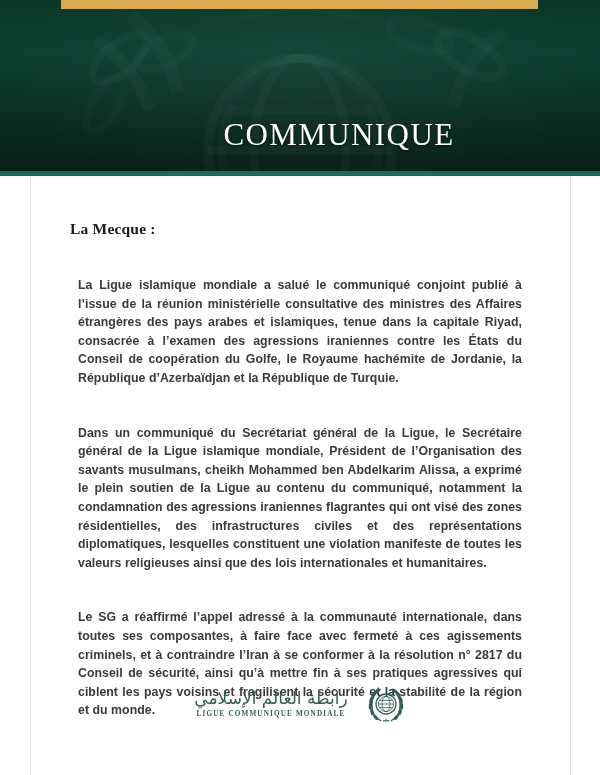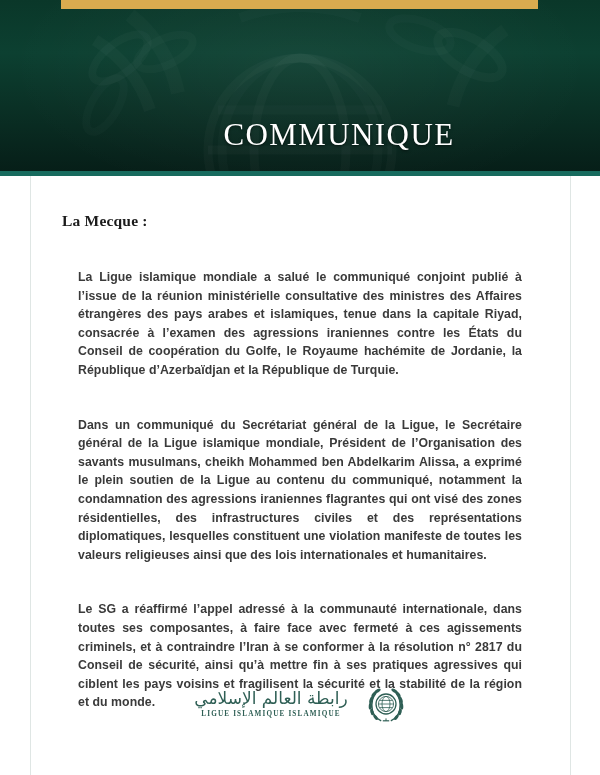"La Mecque :" .dateline { margin: 0 -> 8px }
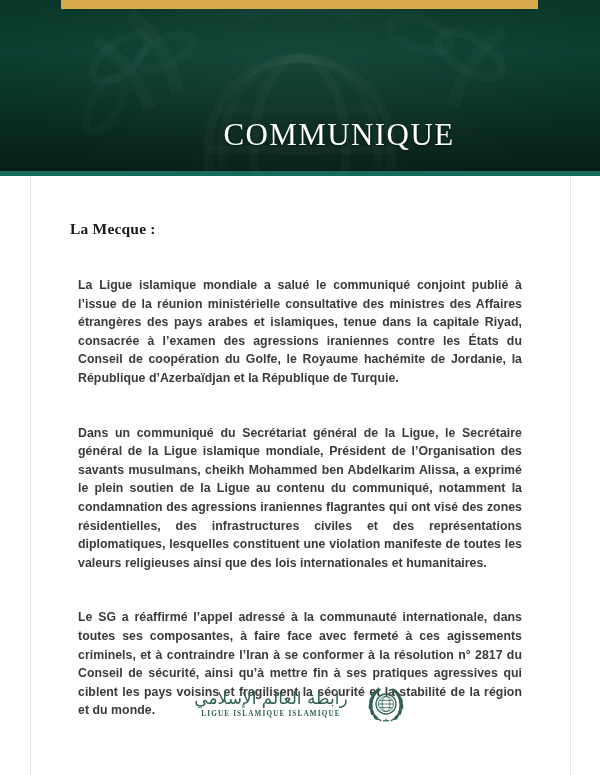"LIGUE ISLAMIQUE ISLAMIQUE" div.logo-latin { text: ISLAMIQUE ISLAMIQUE -> COMMUNIQUE MONDIALE }
